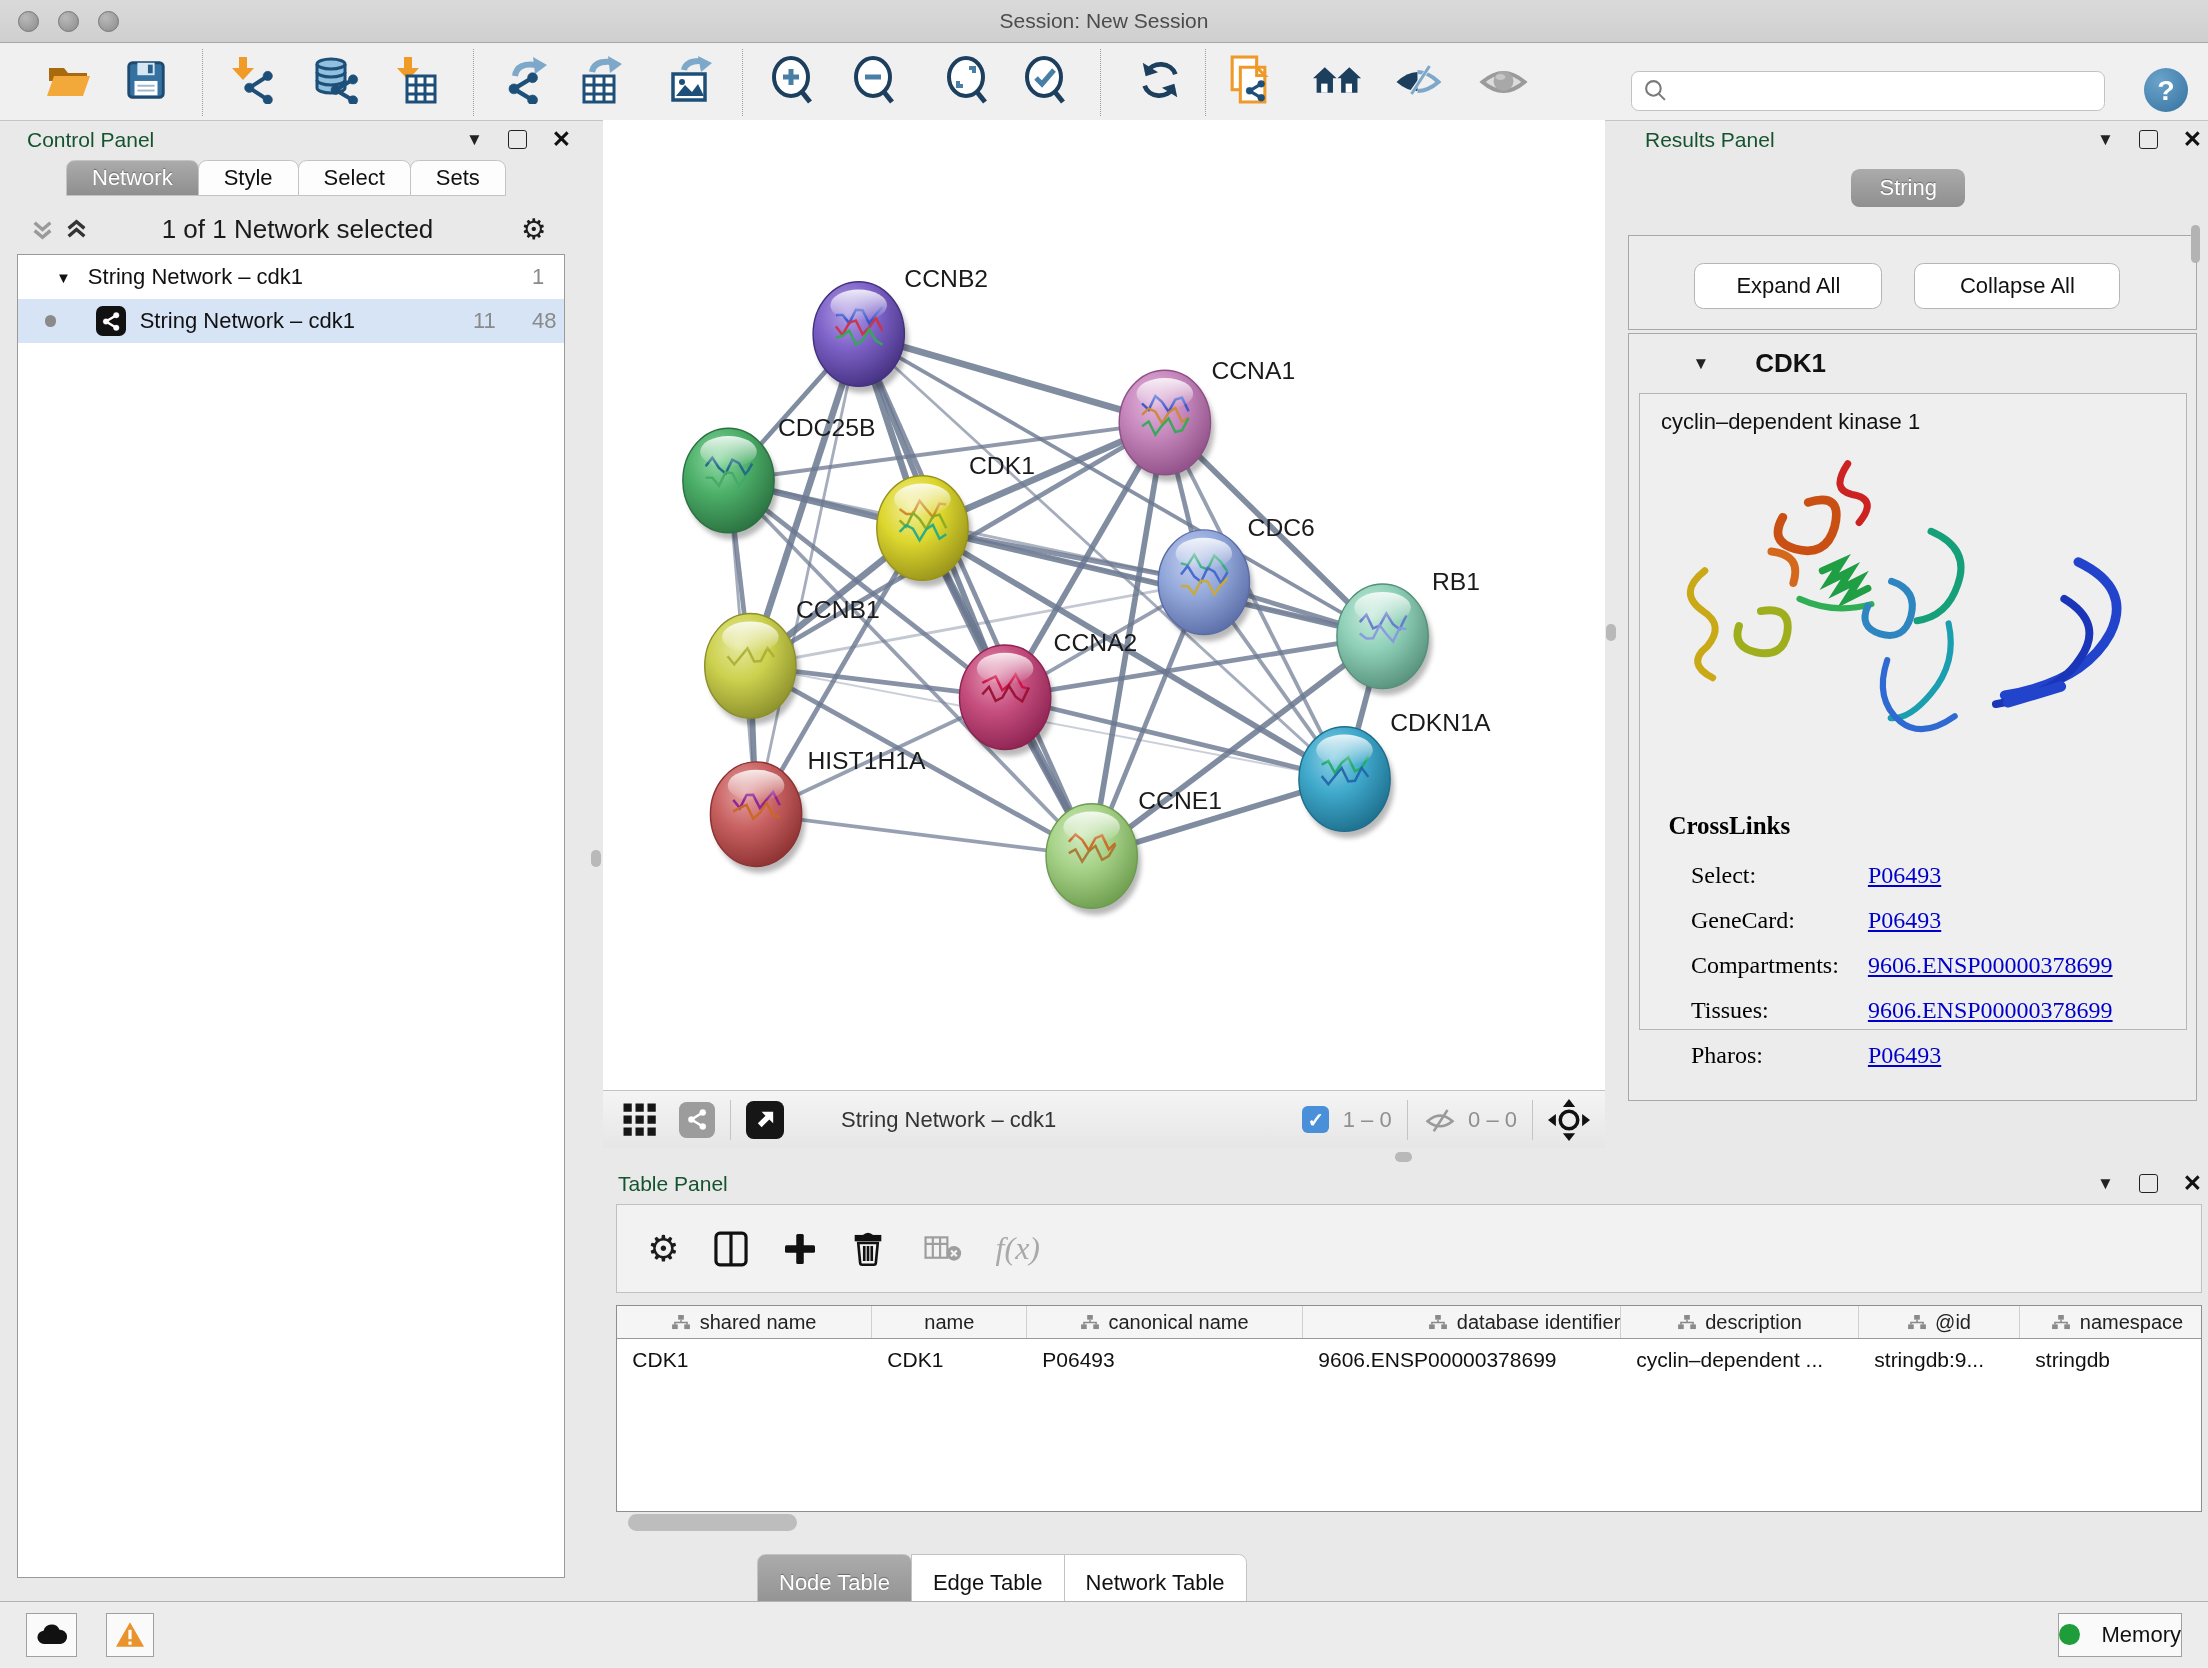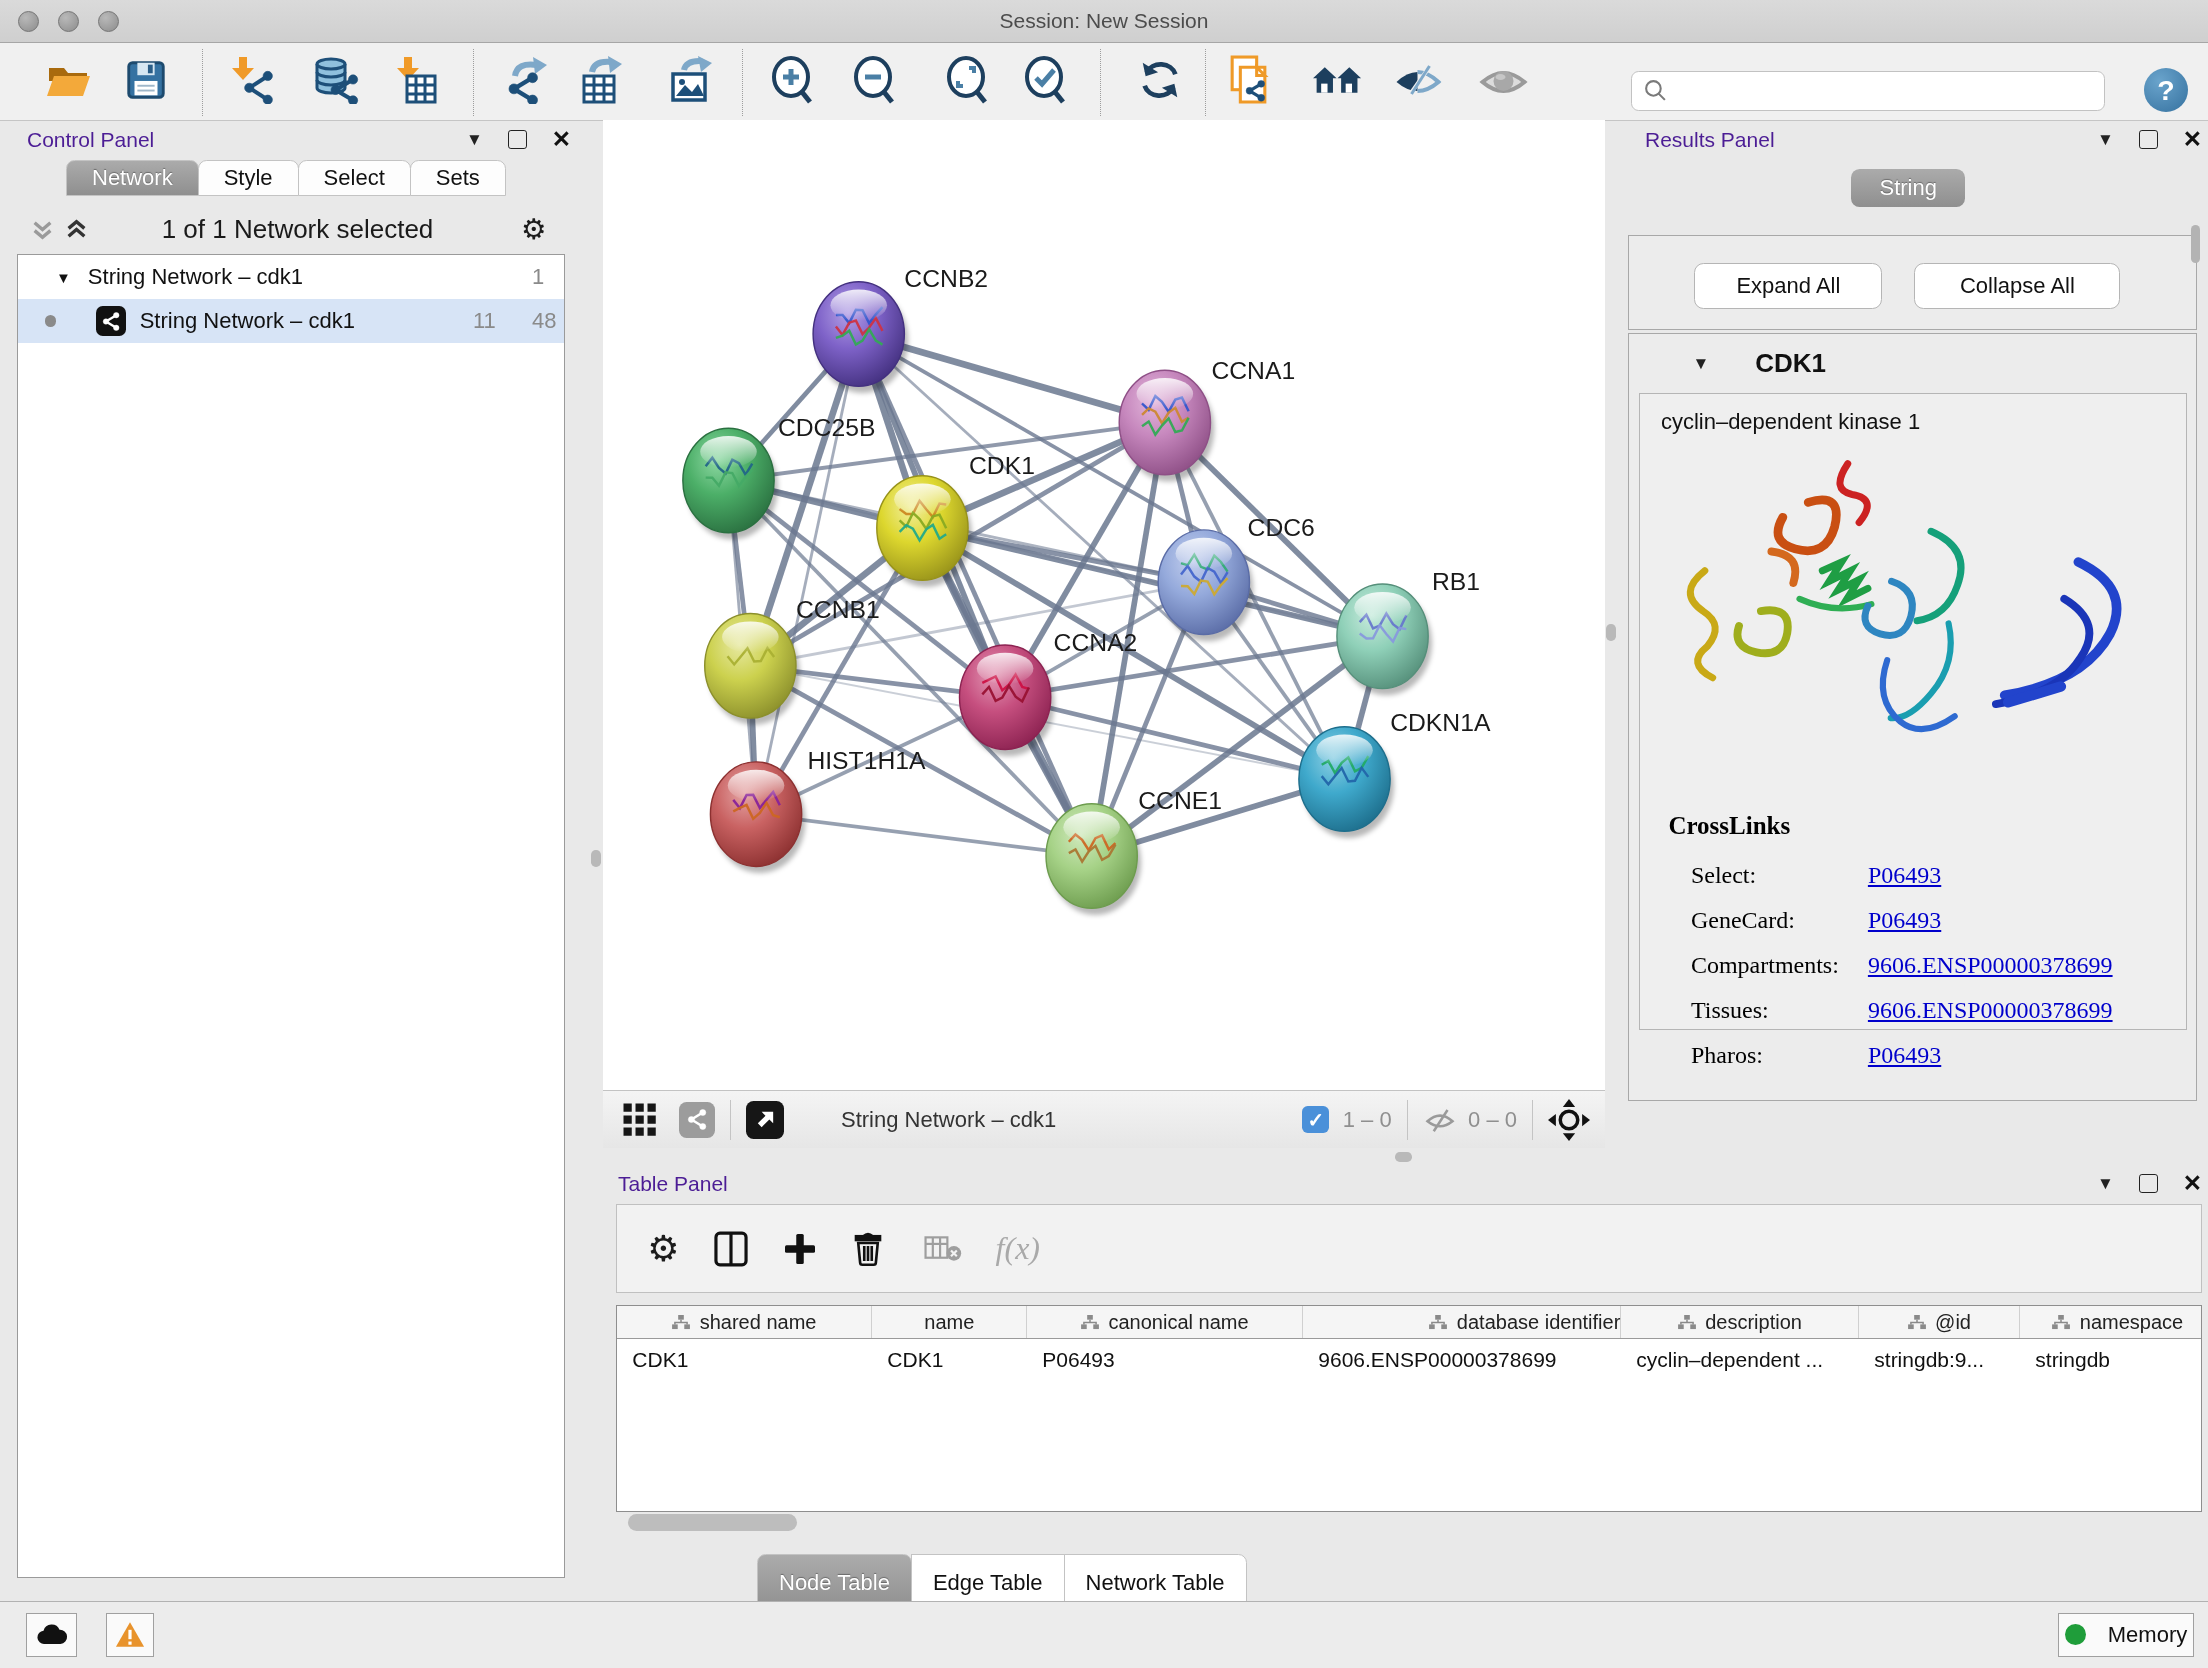"Control Panel" .phead { color: #4c1d95 -> #14532d }
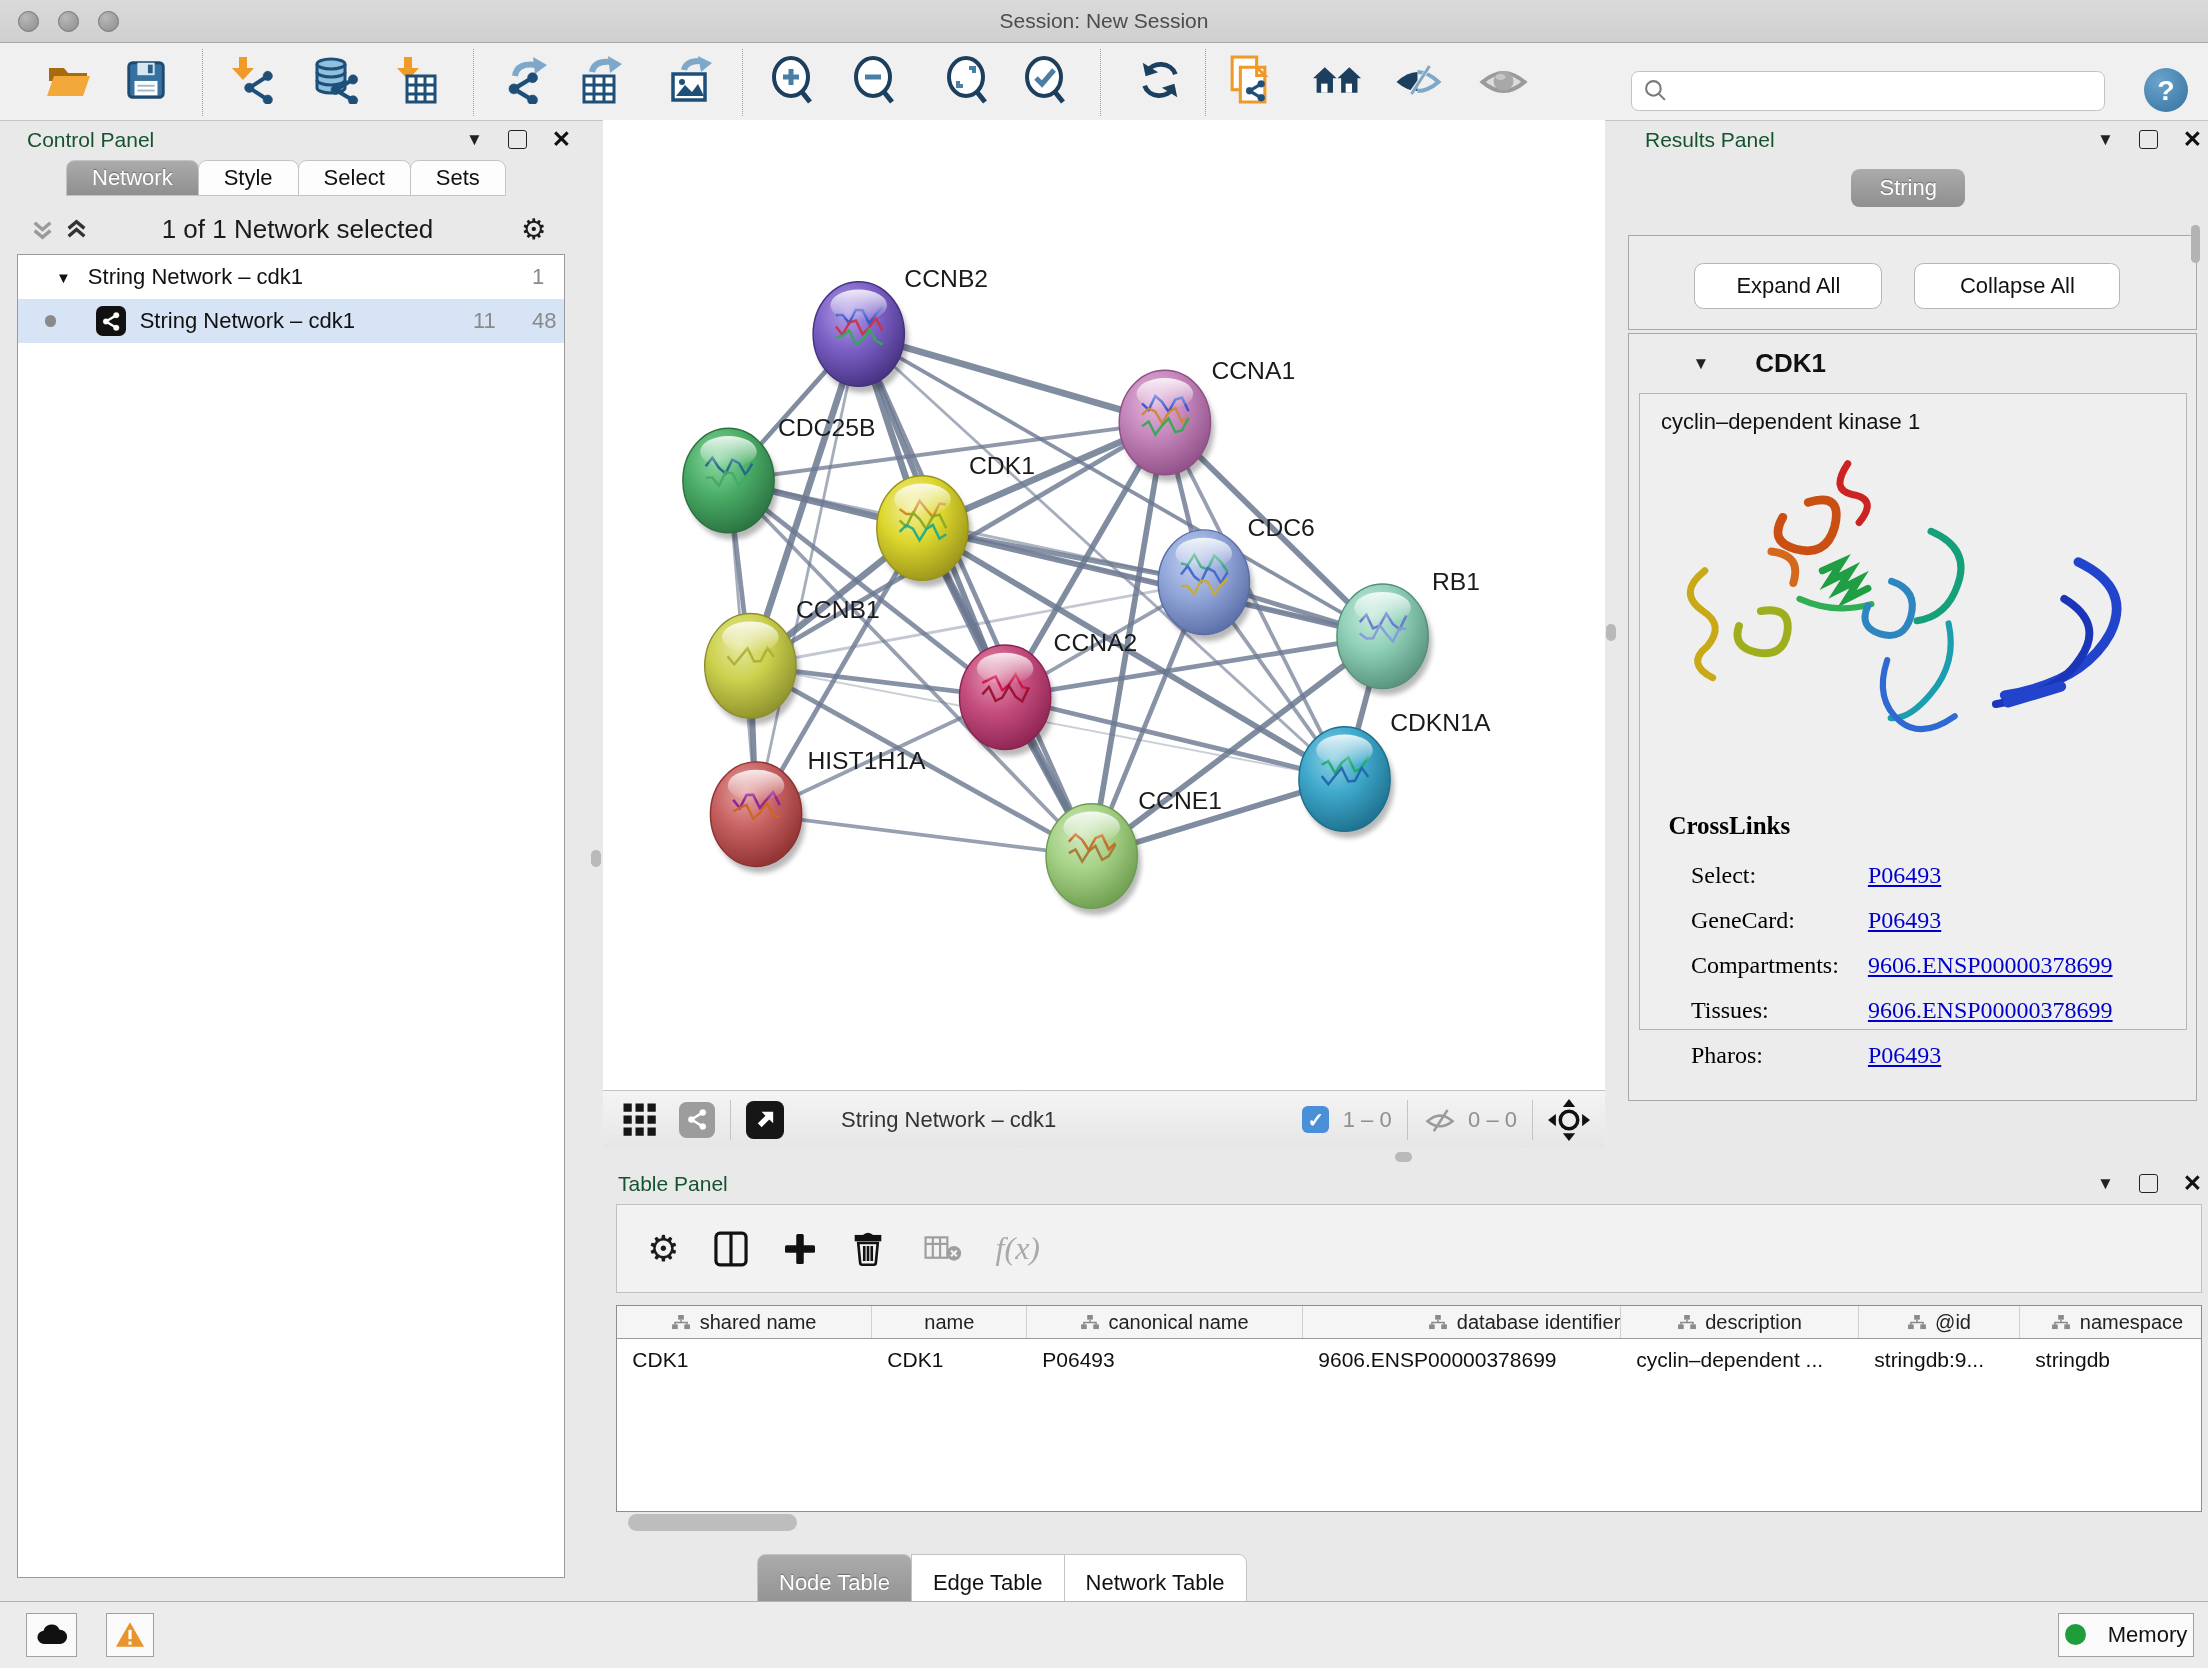"Memory" #memory-btn { width: 136px -> 124px }
